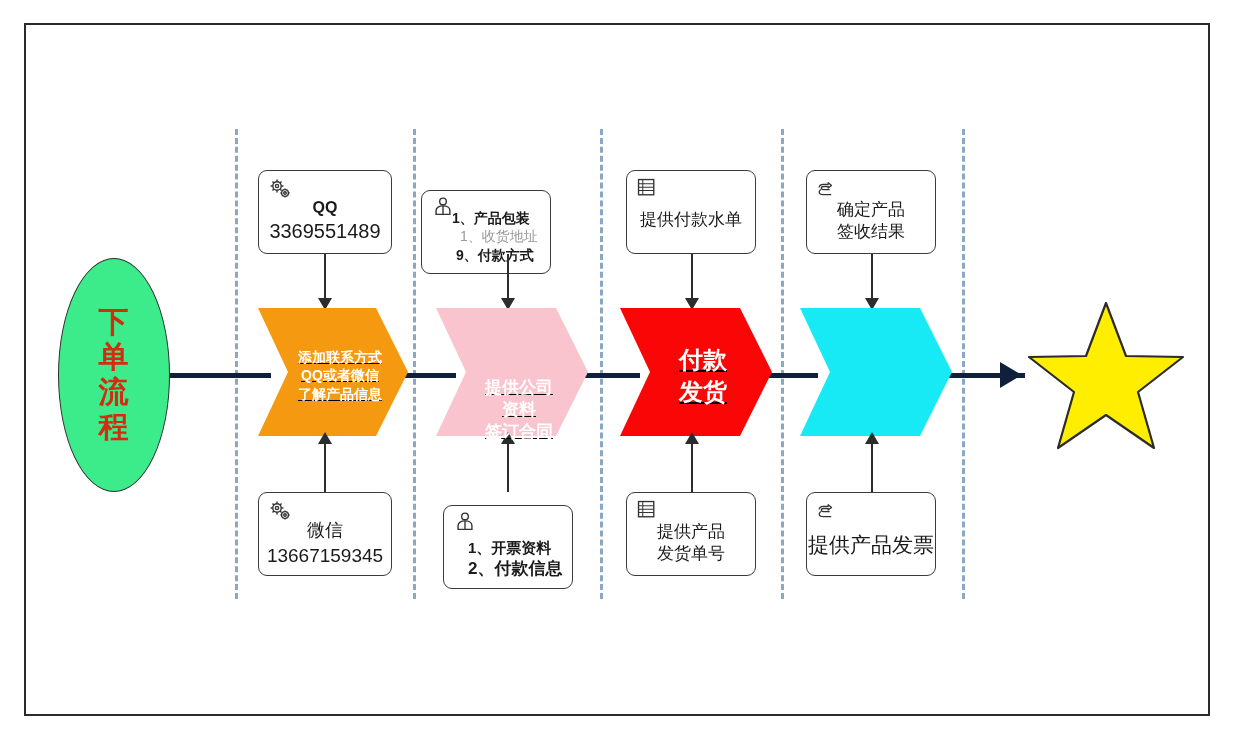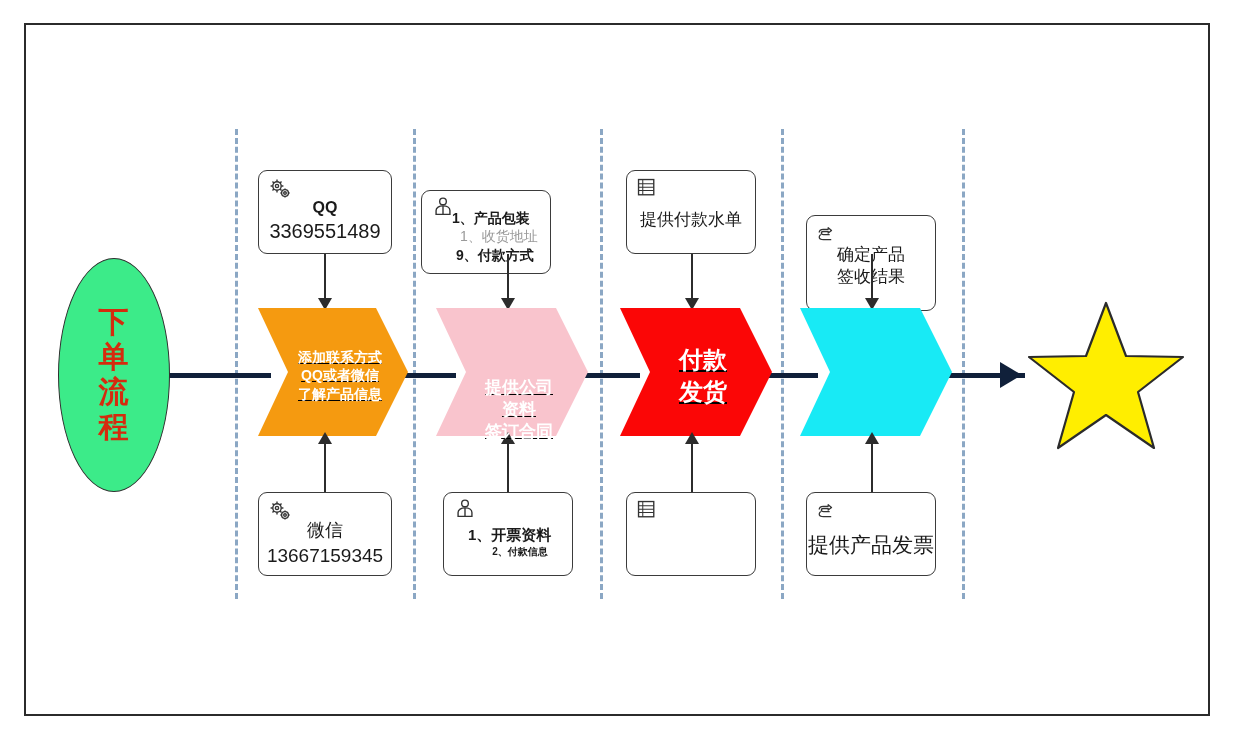"确定产品" div.box { height: 96px -> 84px; margin-top: 45px -> none }
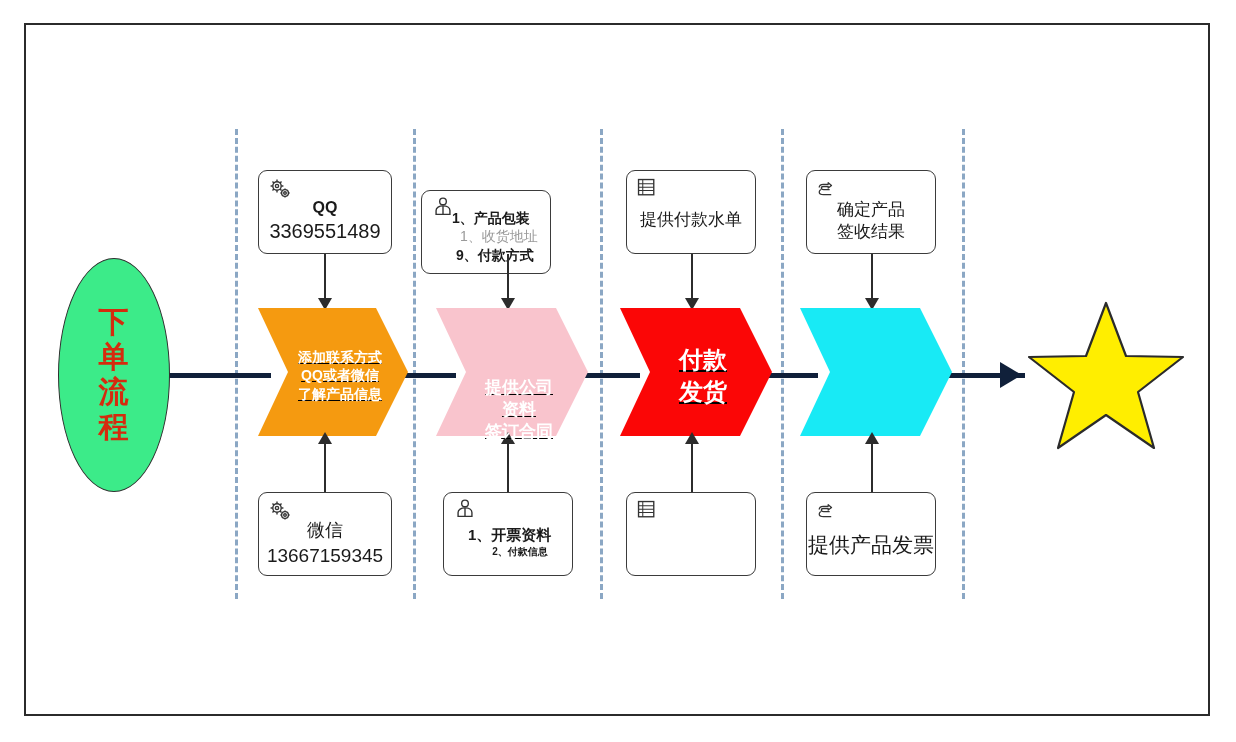"提供产品" div.btxt { html: none -> <div> <div>提供产品</div> <div>发货单号</div> </div> }
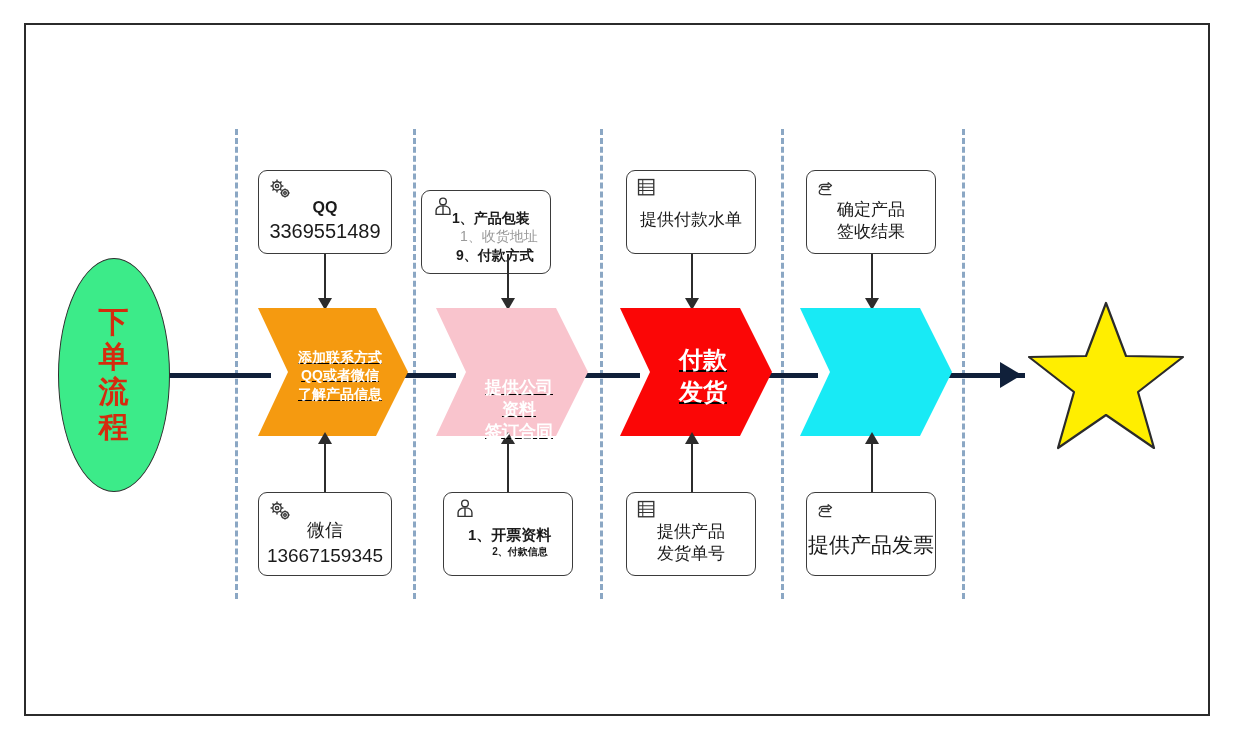"1、开票资料" div.box { top: 492px -> 505px }
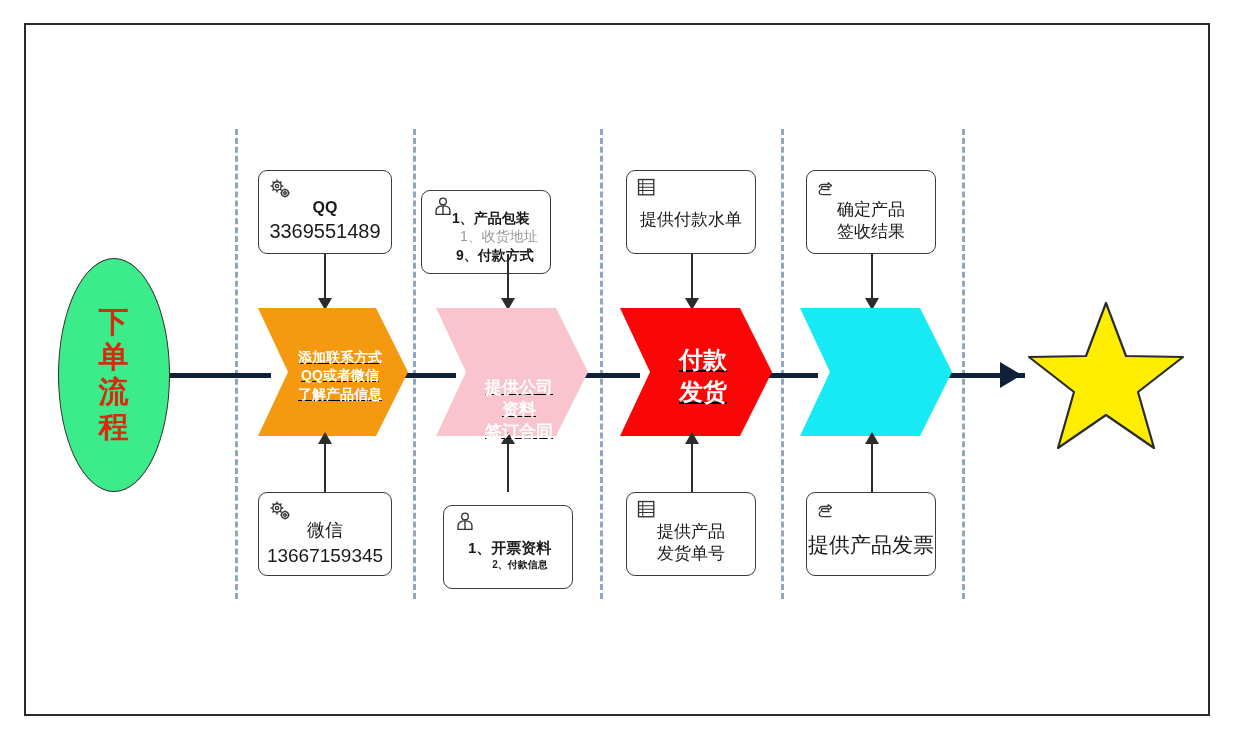"2、付款信息" div.li-row { font-size: 10px -> 17px; text-align: center -> none }
